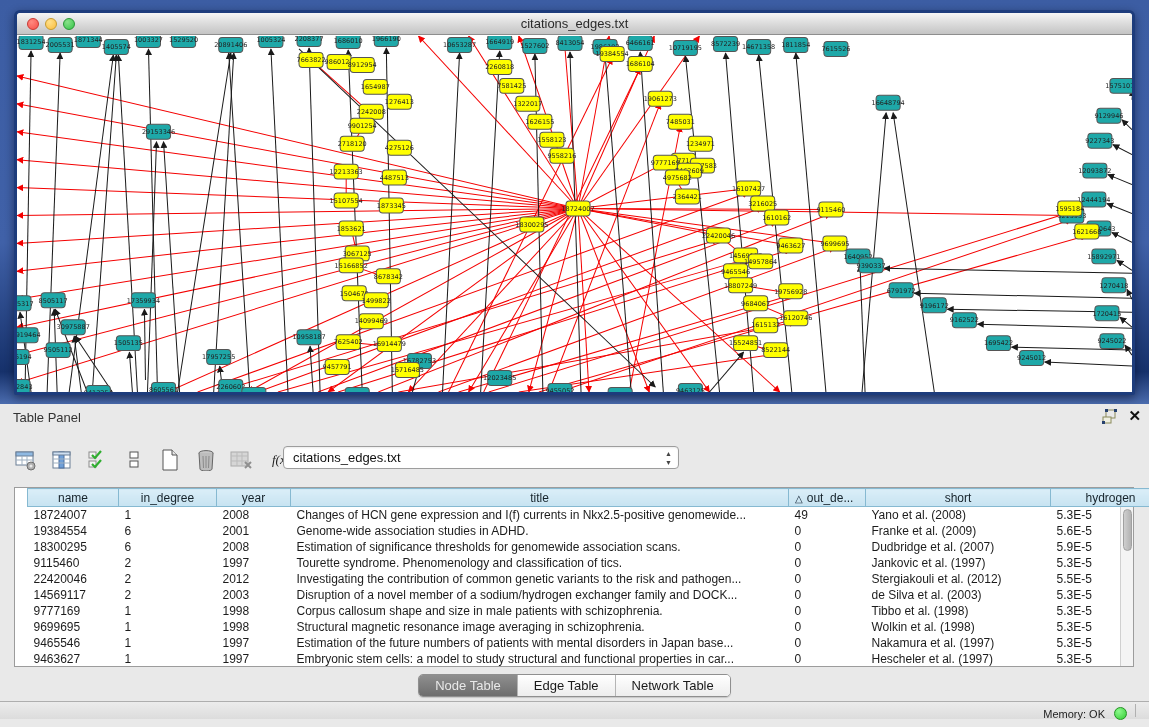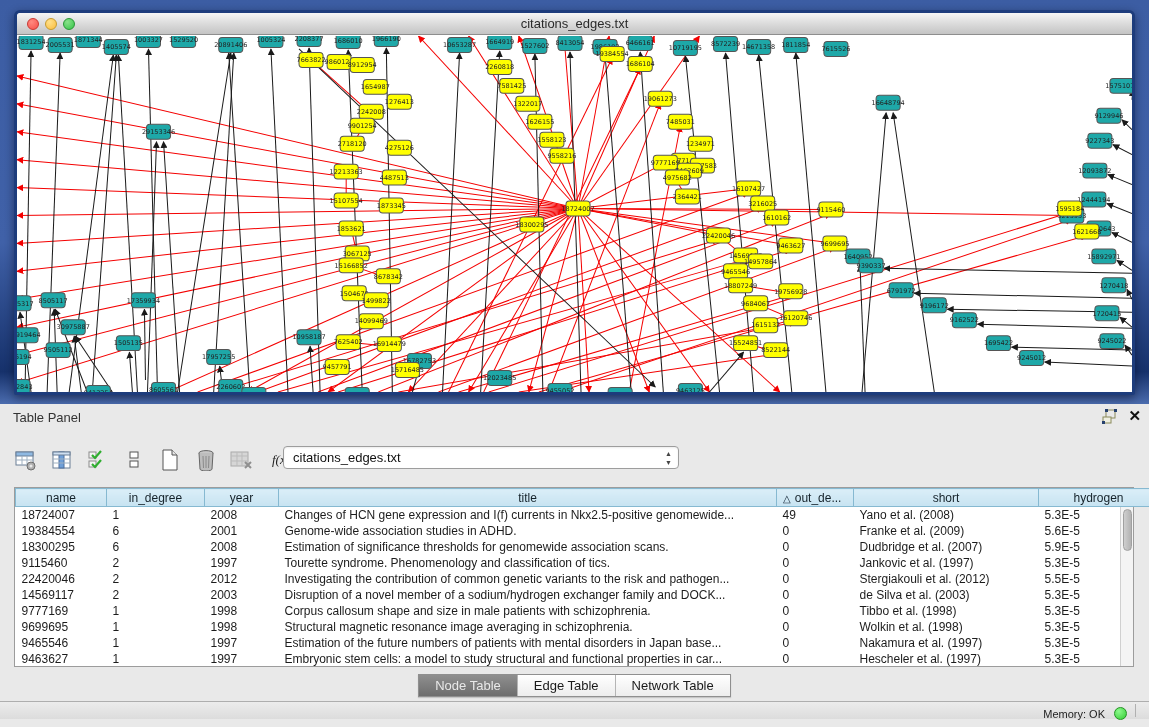"name" .tbl-wrap { padding-left: none -> 12px }
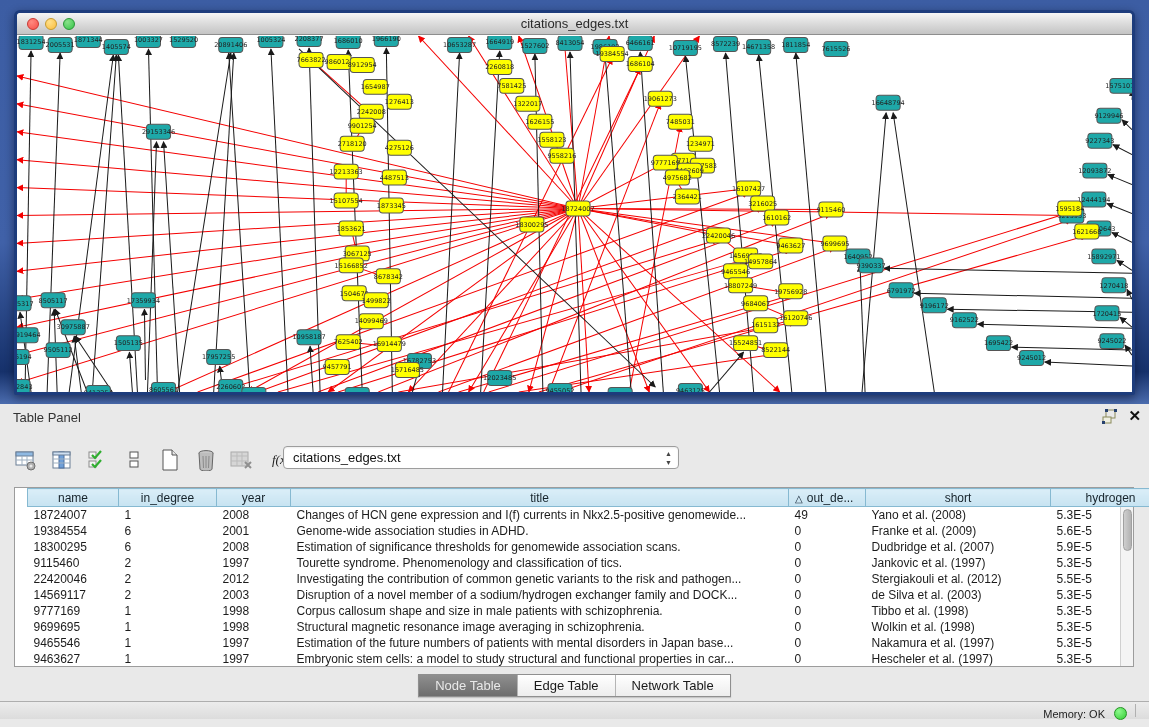"Node Table" .seg { border-radius: 0 -> 5px }
